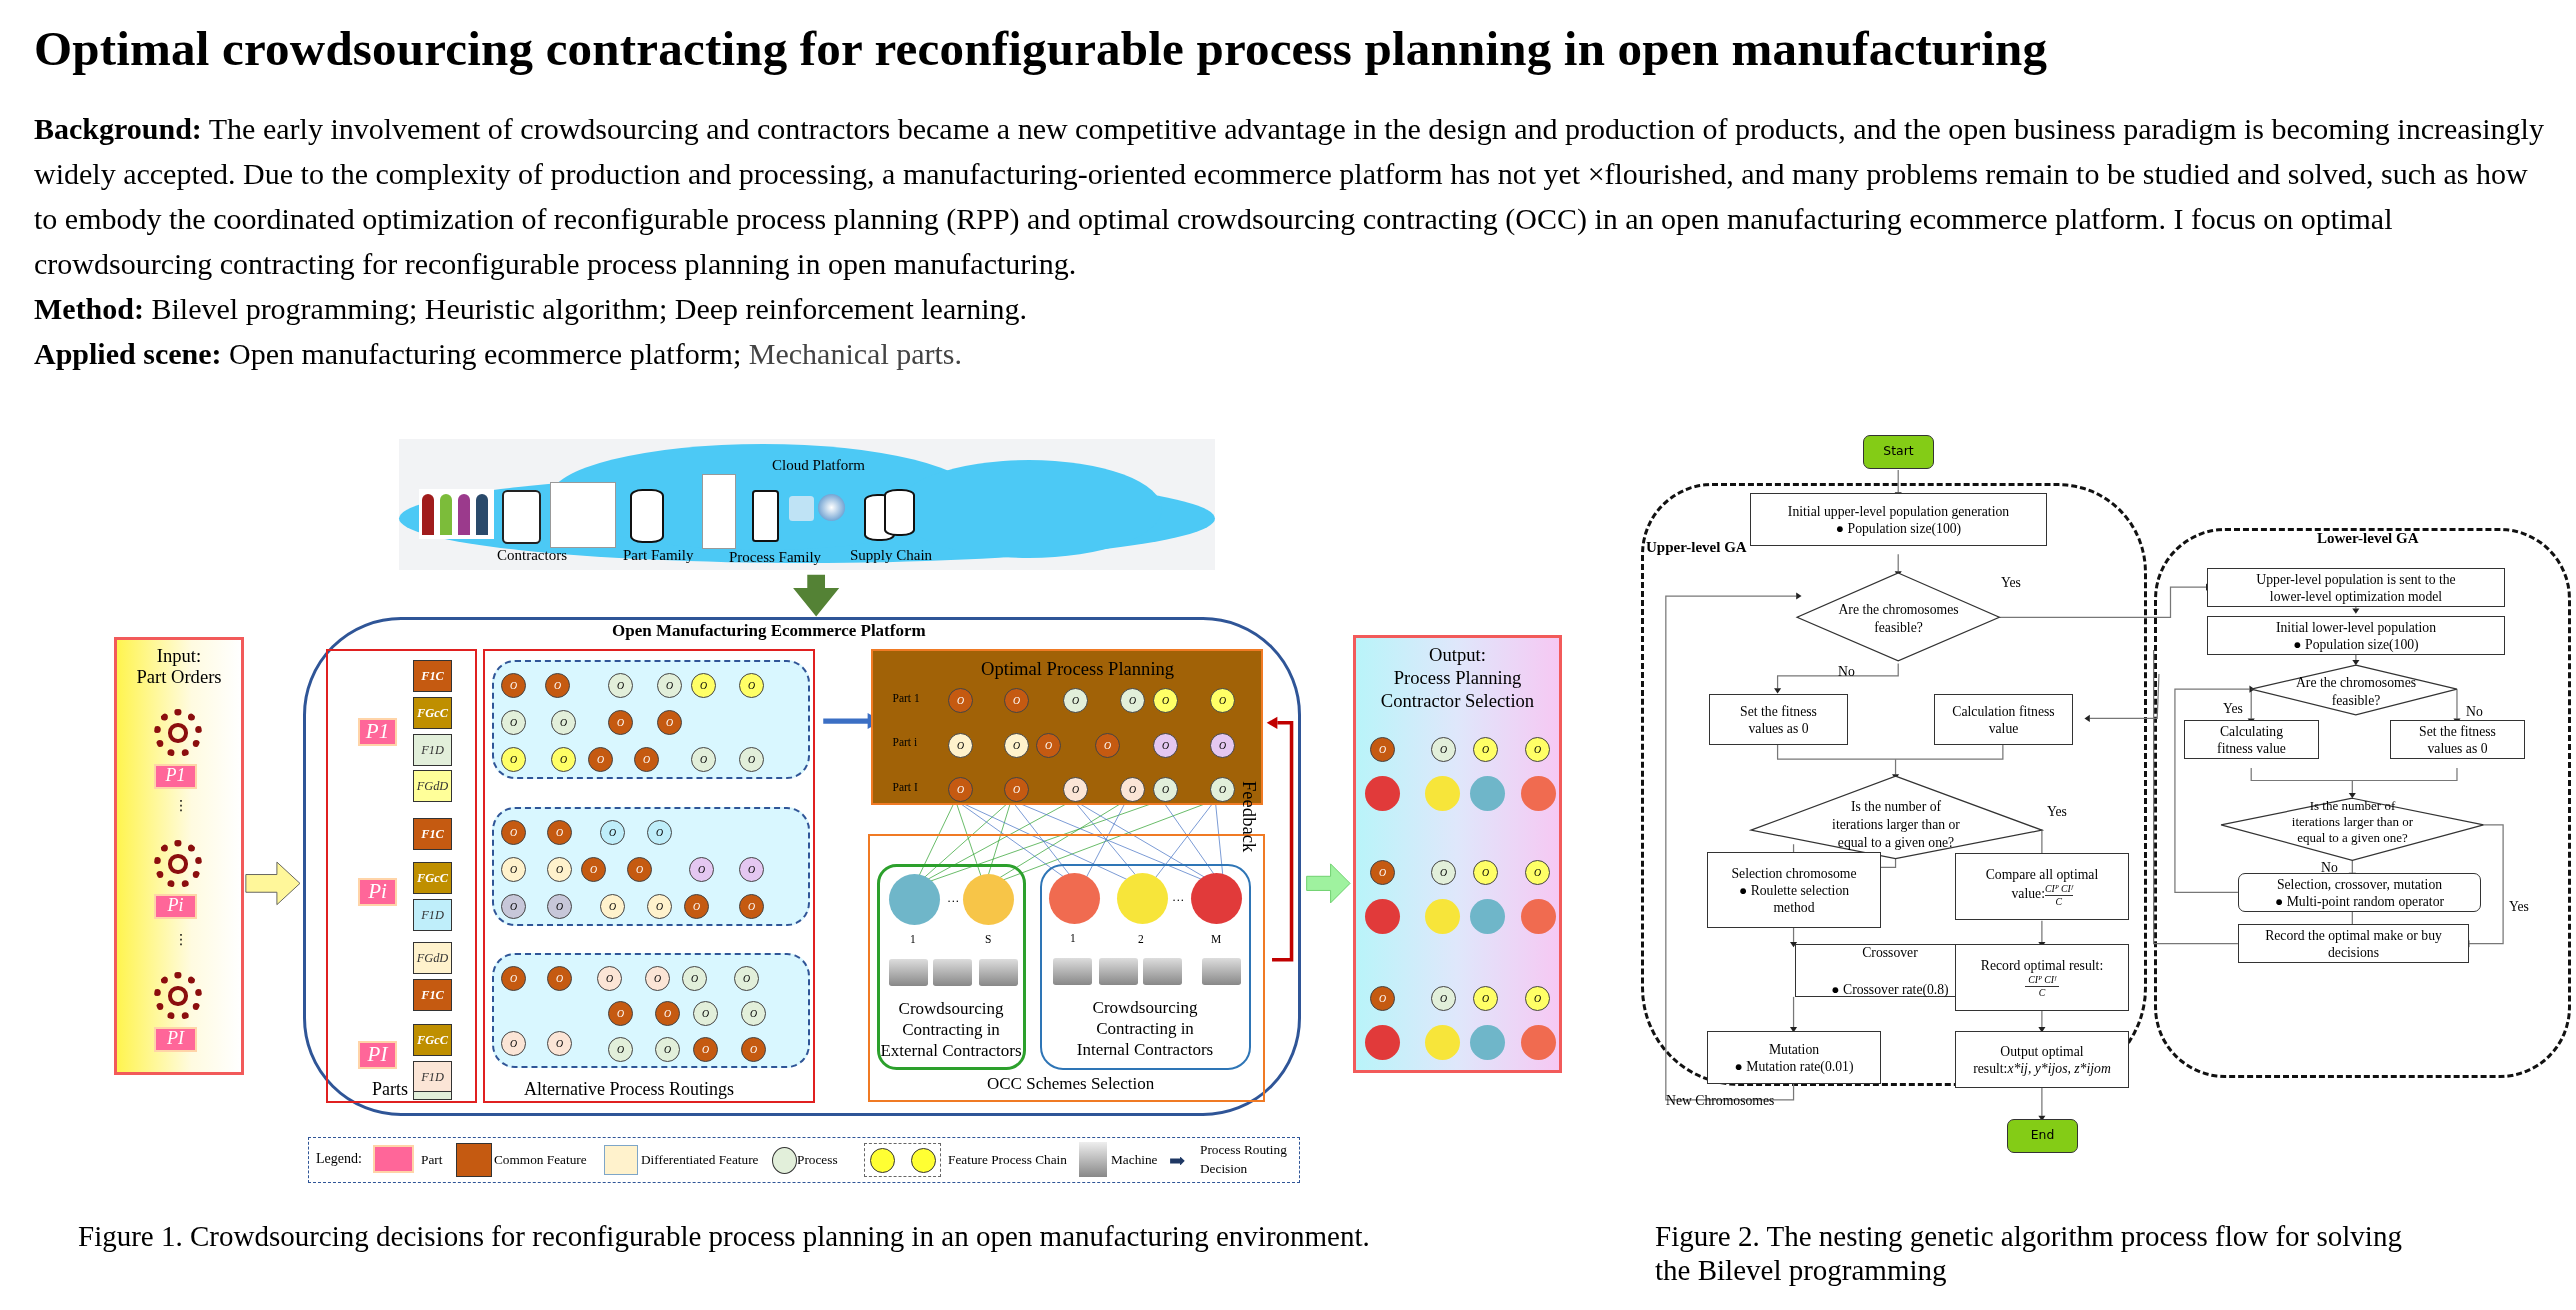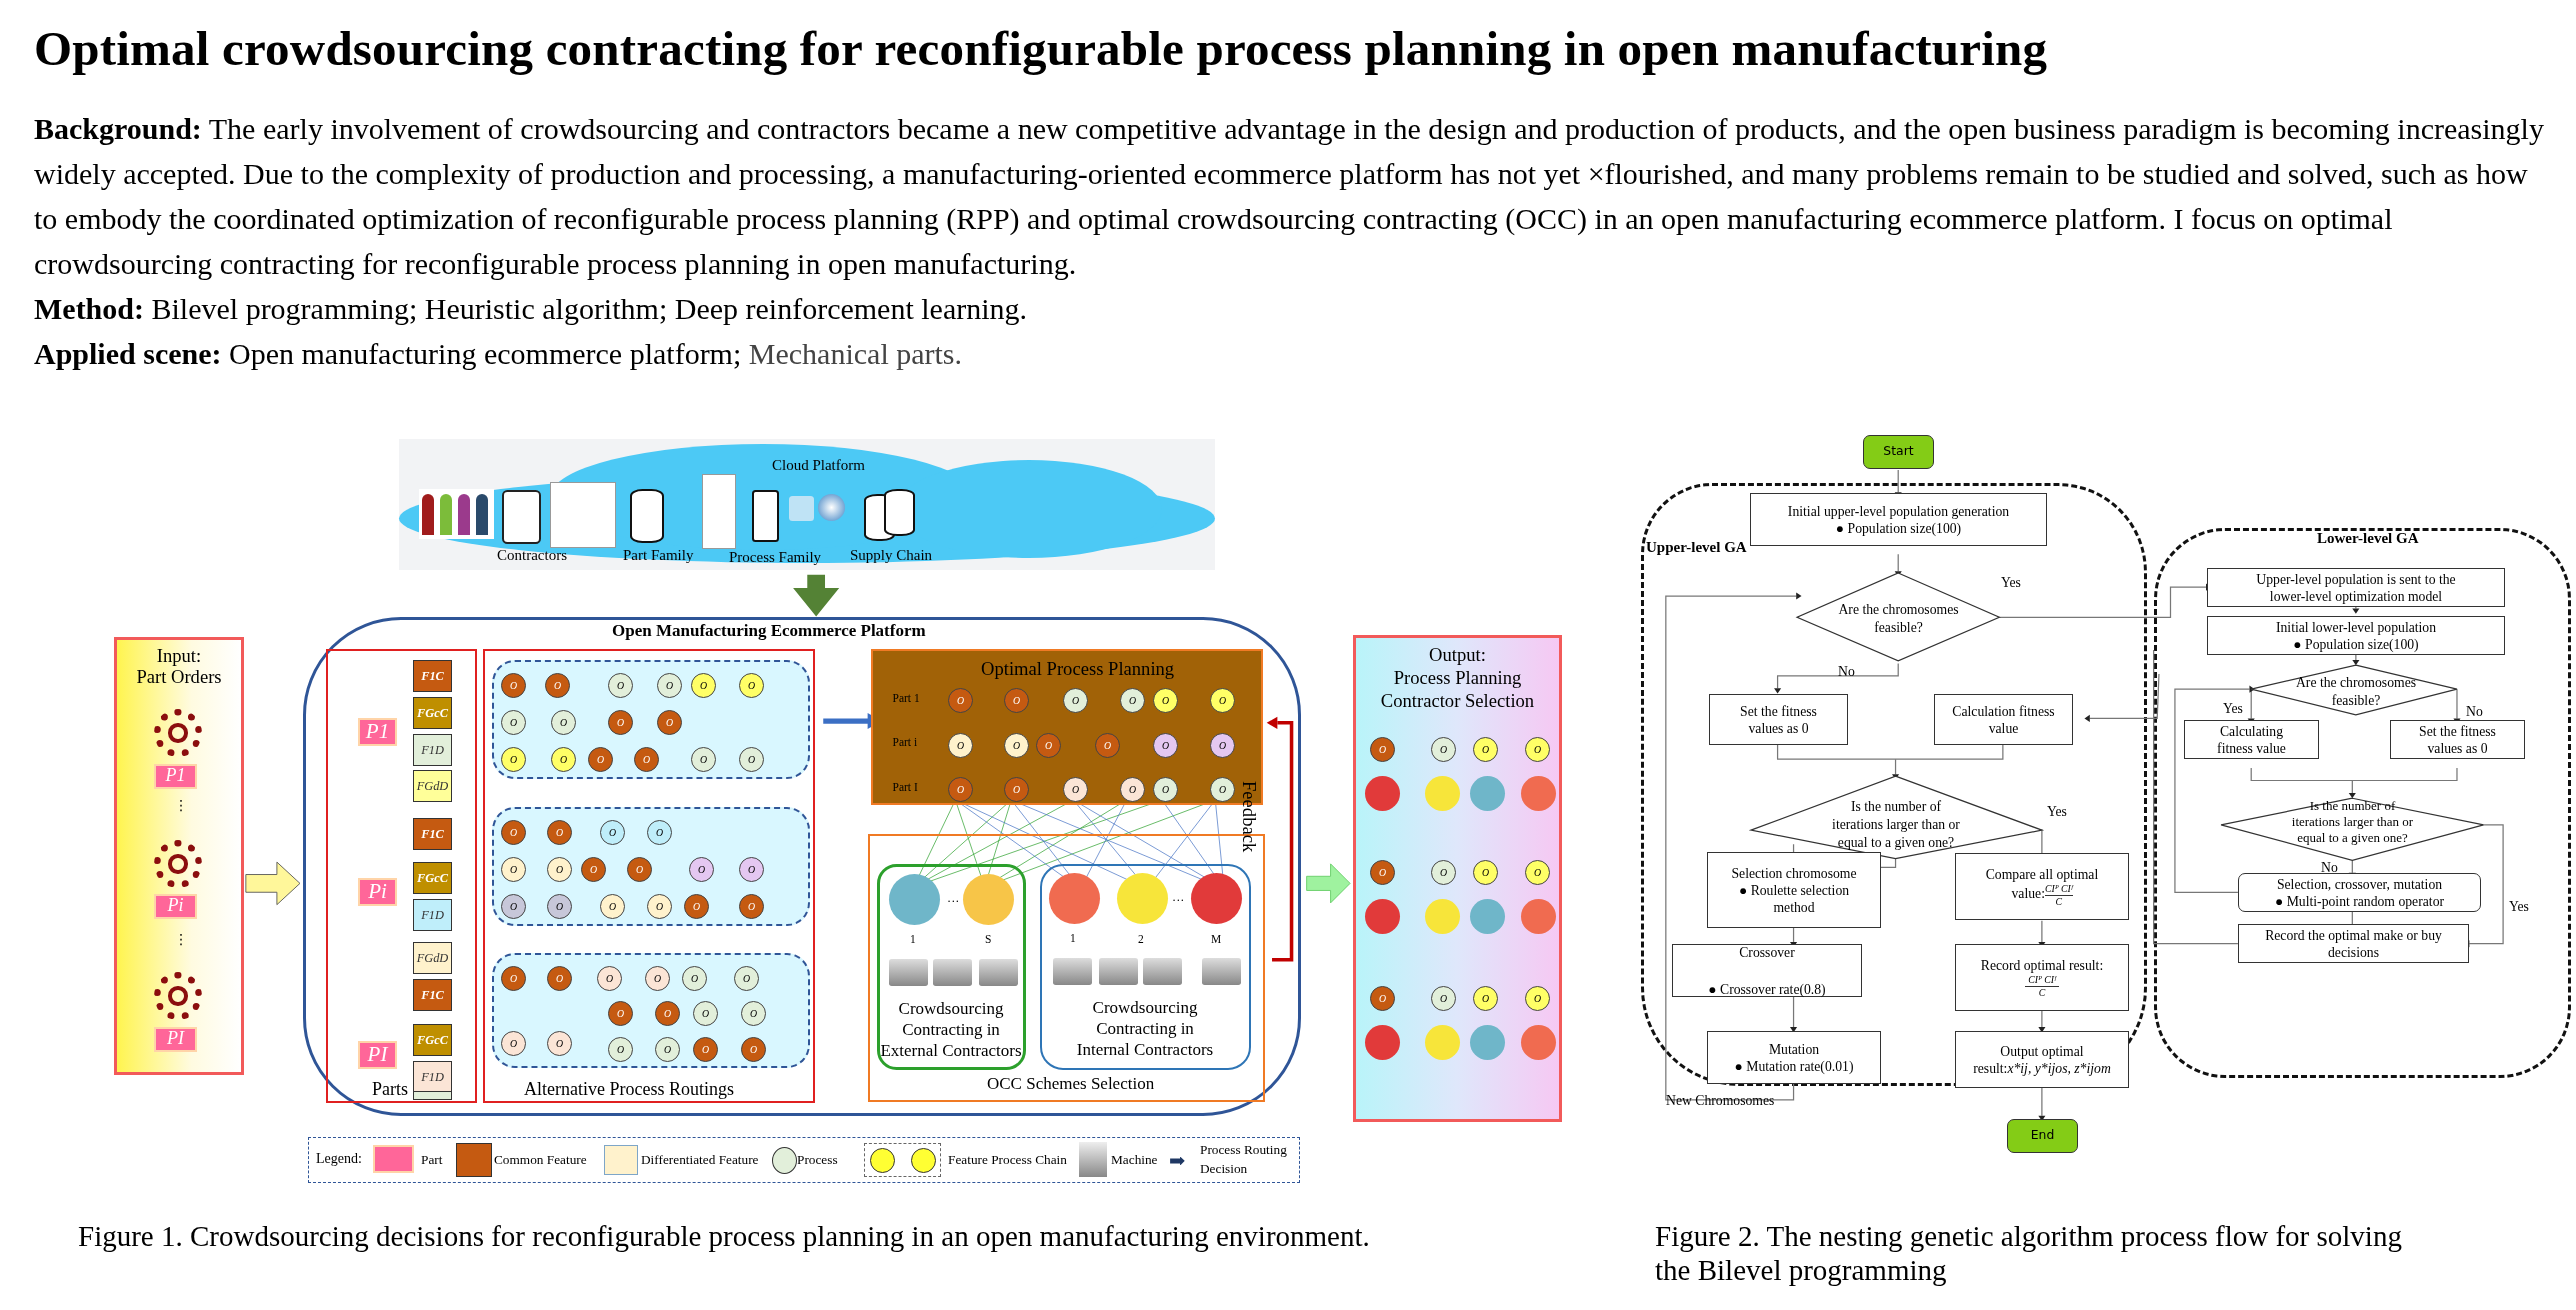"Output:" .outputbox { height: 487px -> 438px }
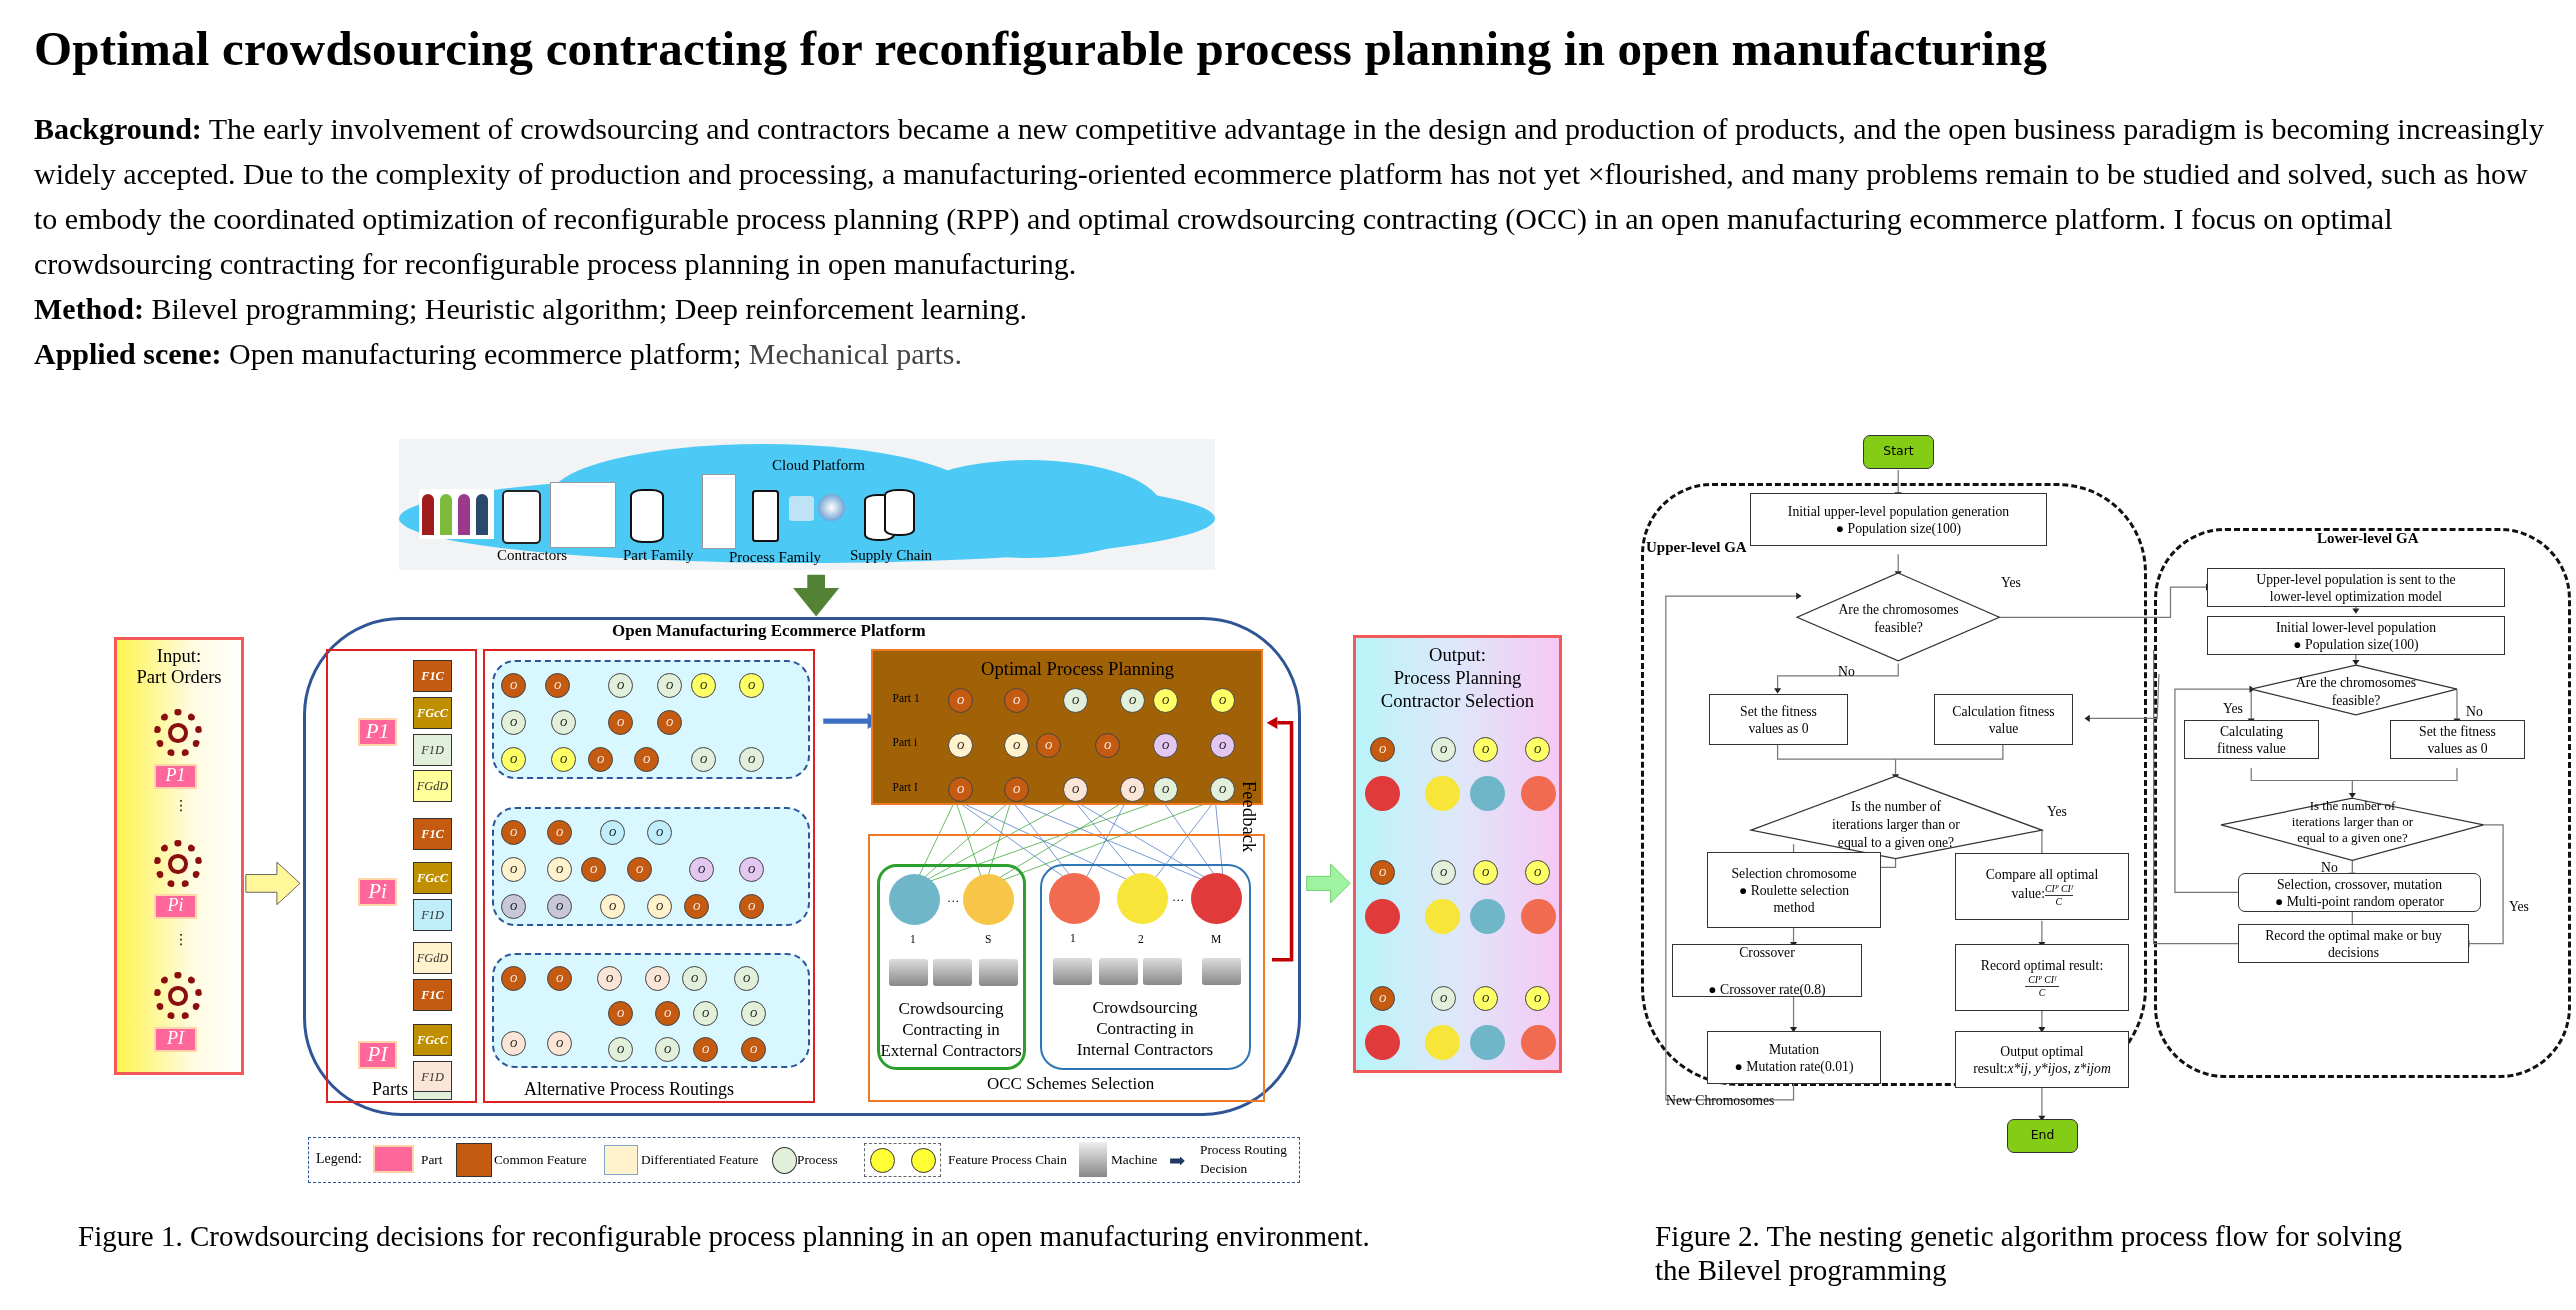"Crossover" div.fc { left: 1672px -> 1795px }
